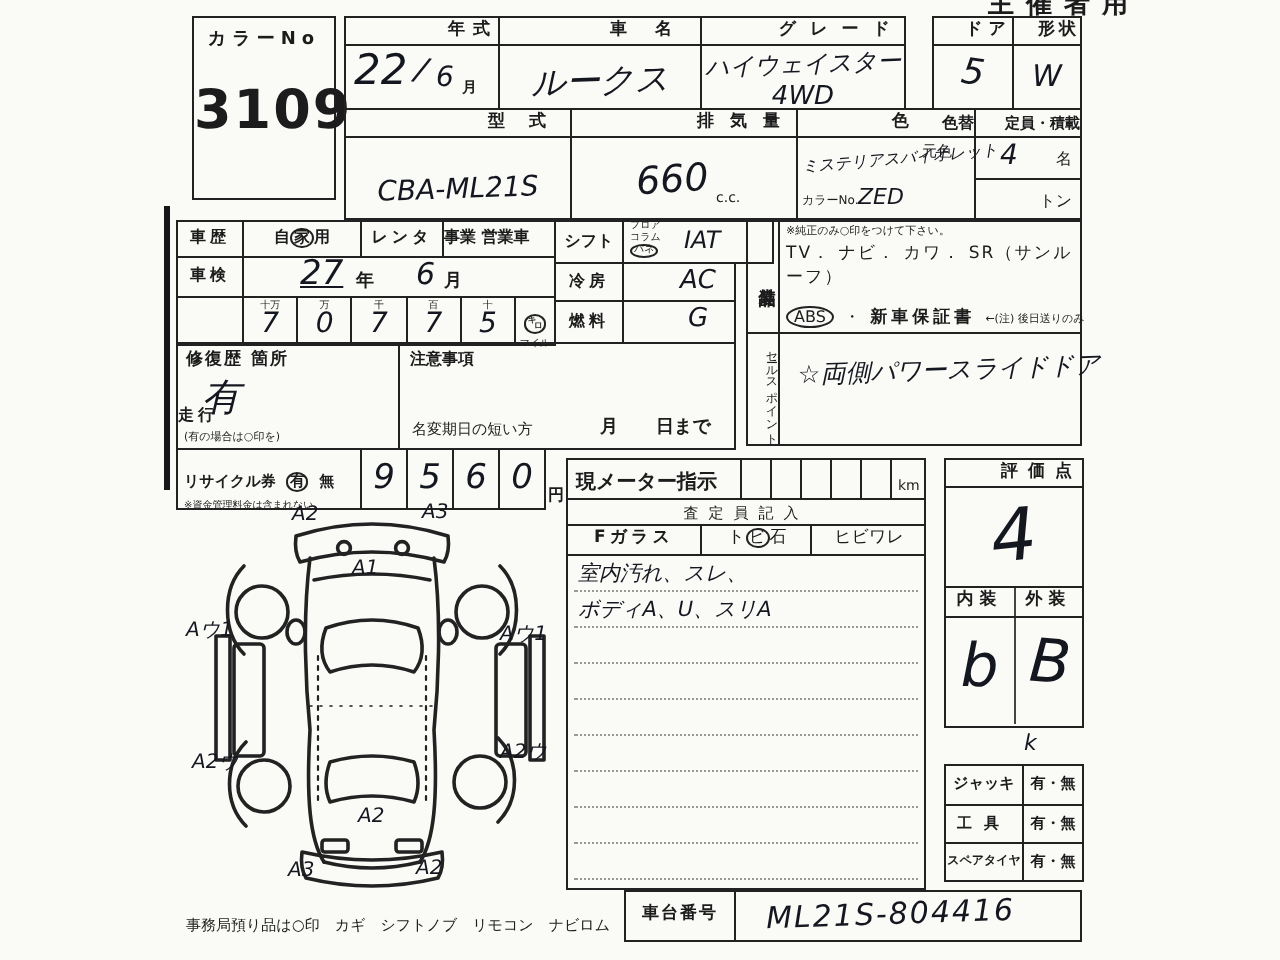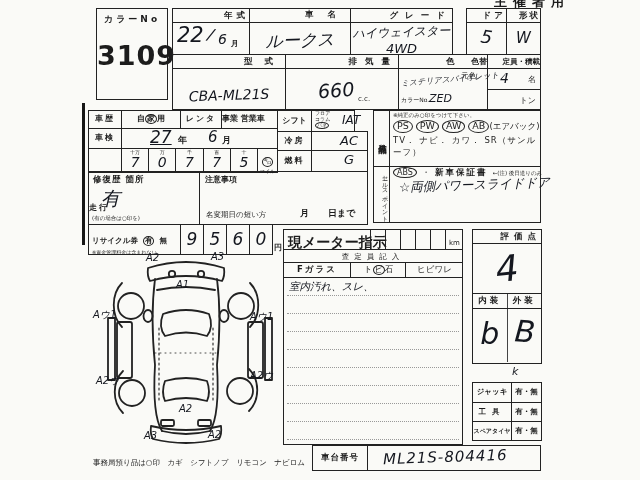"シフト" div.b { width: 78px -> 110px }
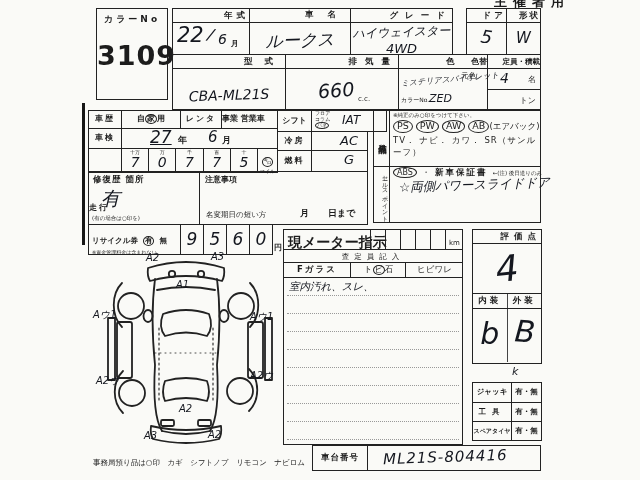"PS PW AW AB (エアバック)" div { html: <div> <span>PS</span> <span>PW</span> <span>AW</span> <span>AB</span><span>(エアバック)</span> </div> -> none }
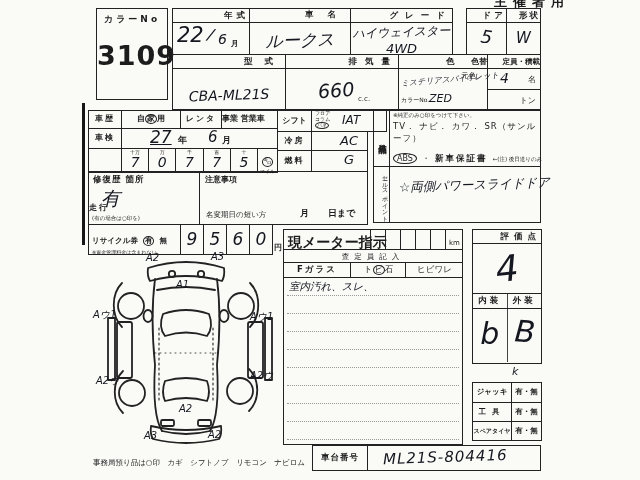"現メーター指示" span.a { font-size: 14px -> 10px }
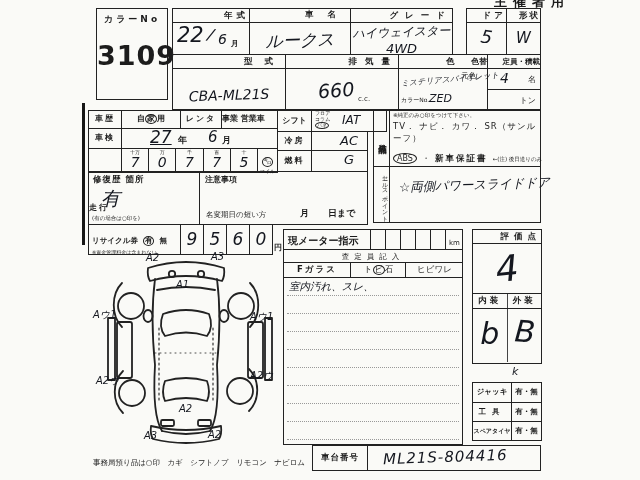"ボディA、U、スリA" div.a { html: none -> <div>ボディA、U、スリA</div> }
